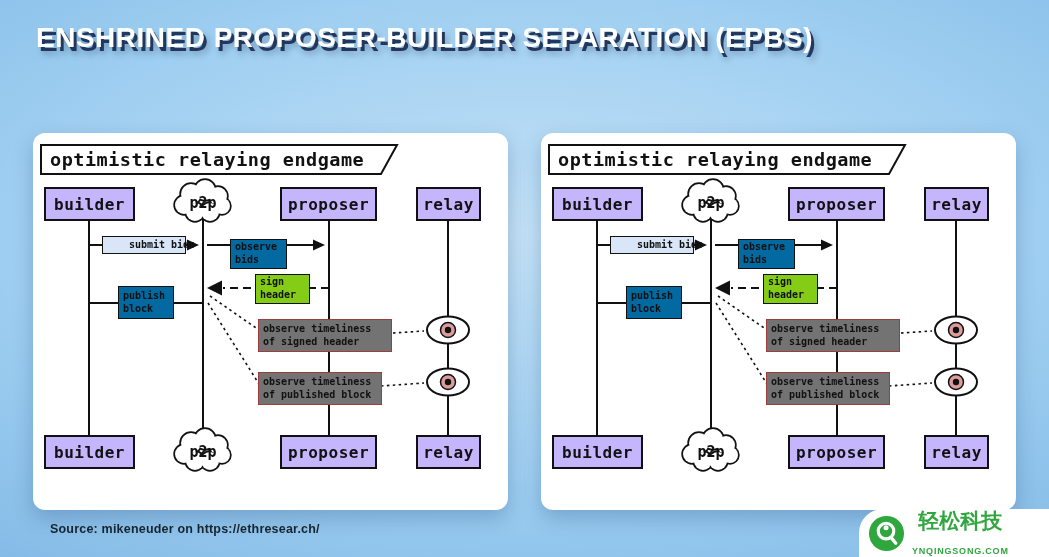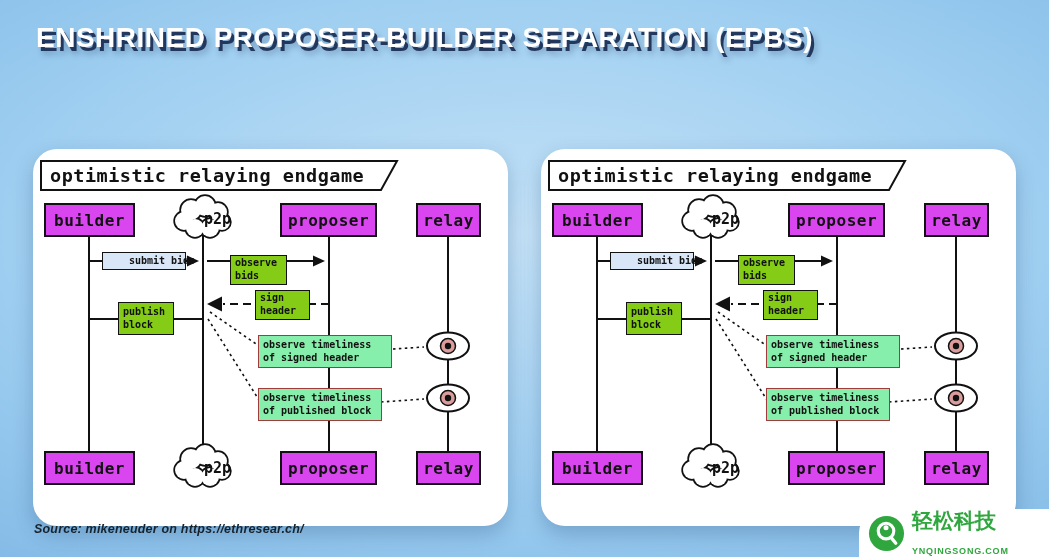"optimistic relaying endgame" .panel { border-radius: 24px -> 12px; margin-top: 16px -> none }
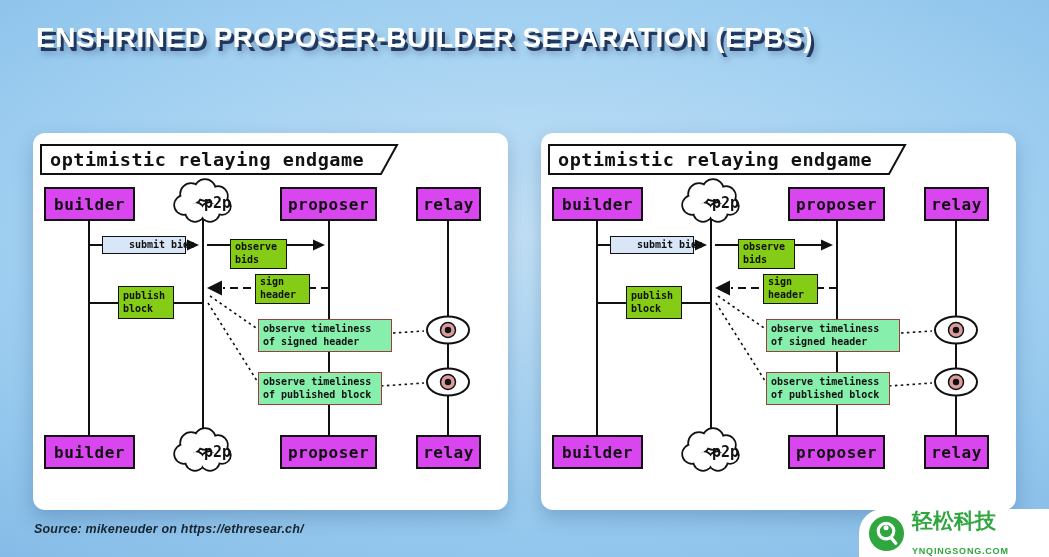"builder" .actor { background: #d946ef -> #c4b5fd }
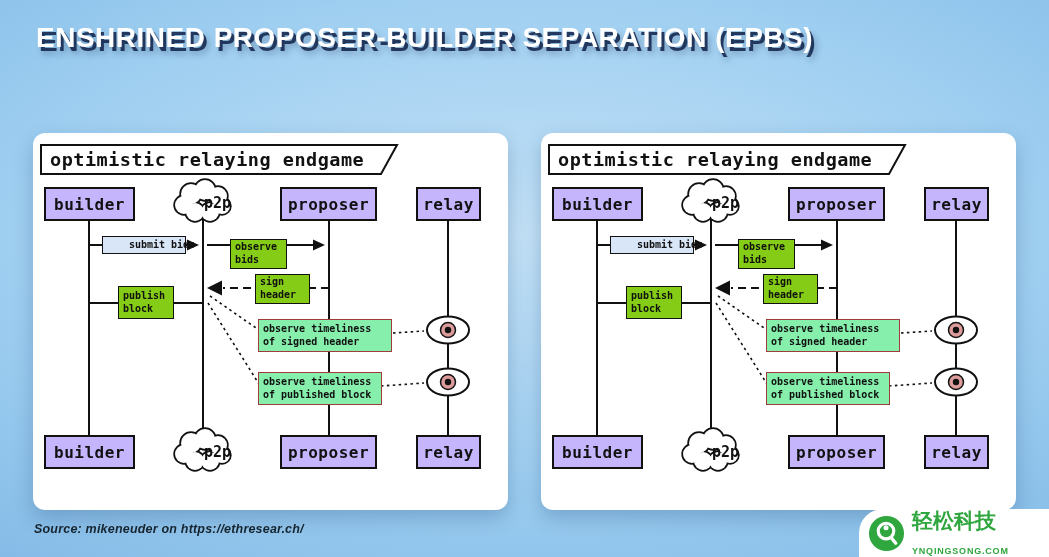"p2p" .p2p-label { text-align: right -> center }
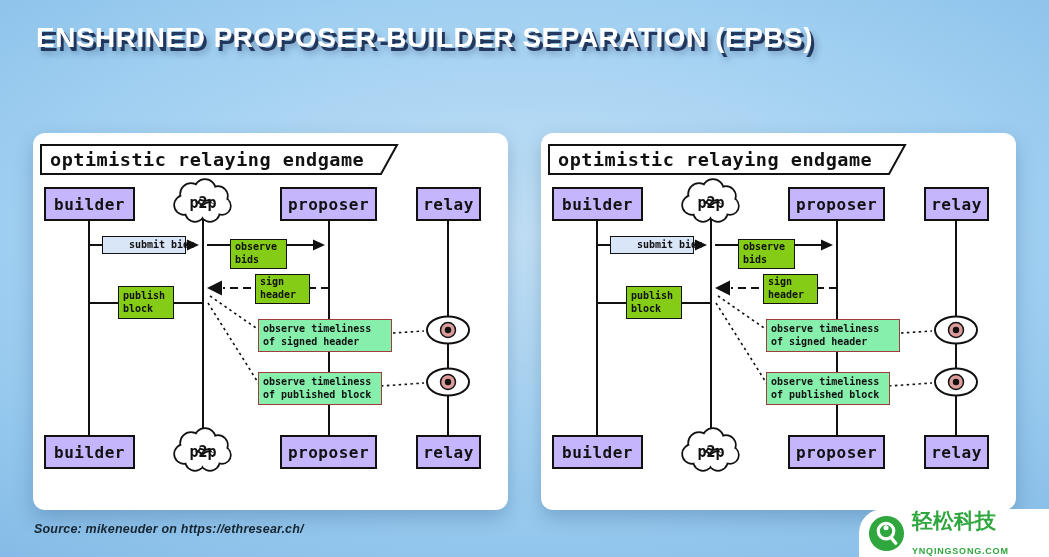"observe" .msg.lav { background: #84cc16 -> #0369a1 }
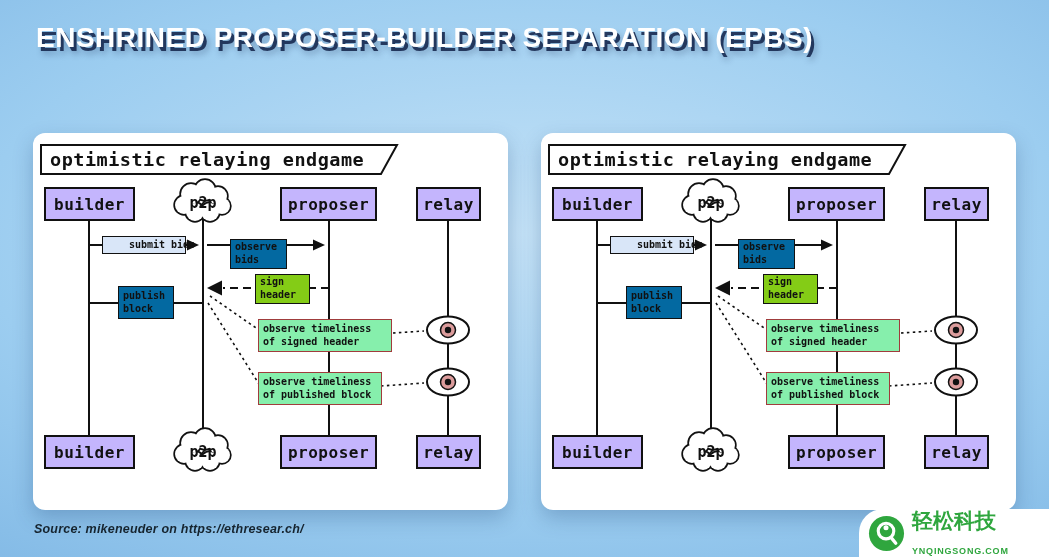"observe timeliness" .msg.pink { background: #86efac -> #737373 }
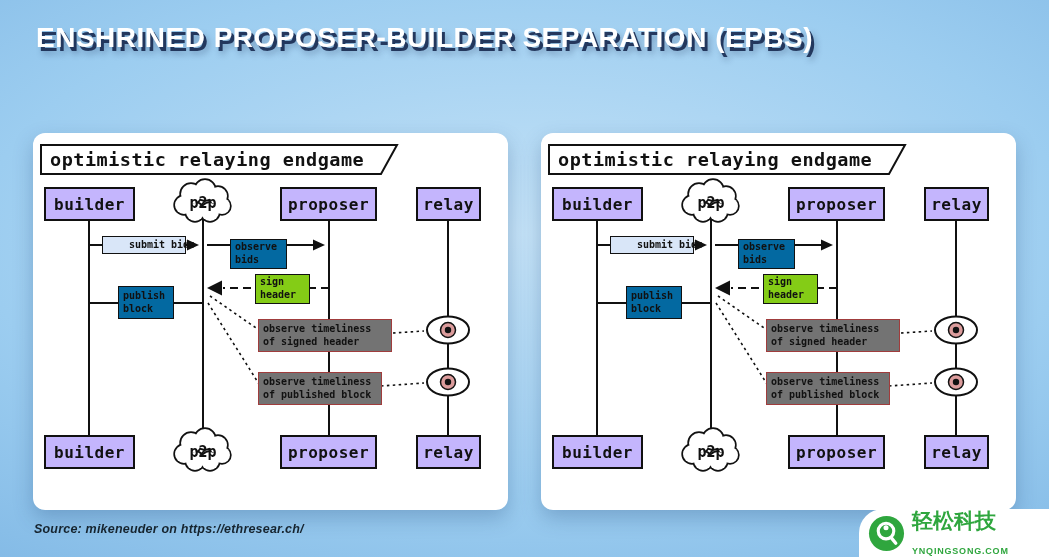"Source: mikeneuder on" .source { font-style: italic -> none; left: 34px -> 50px }
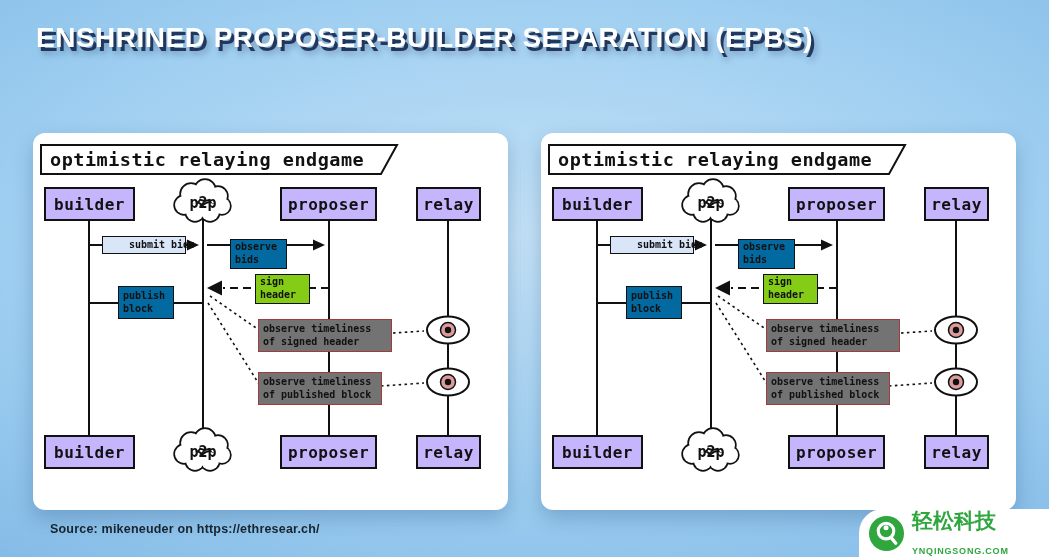"轻松科技" .wm-text { text-align: none -> center }
